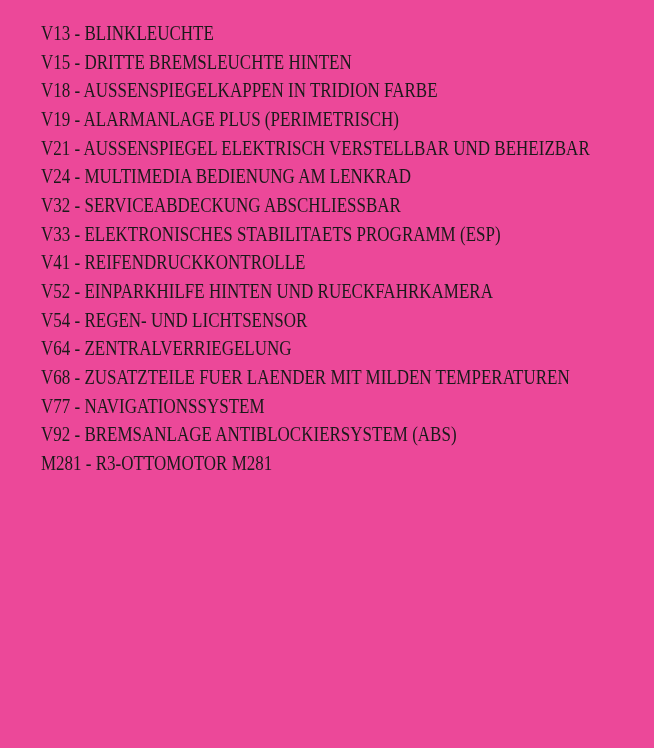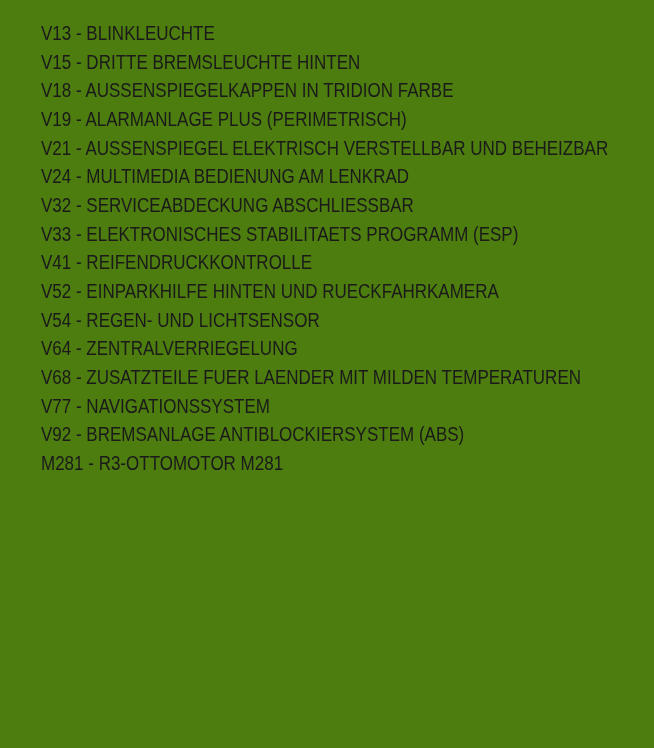"V13 - BLINKLEUCHTE" .page { background: #4d7c0f -> #ec4899; font-family: Liberation Sans, sans-serif -> Liberation Serif, serif }
